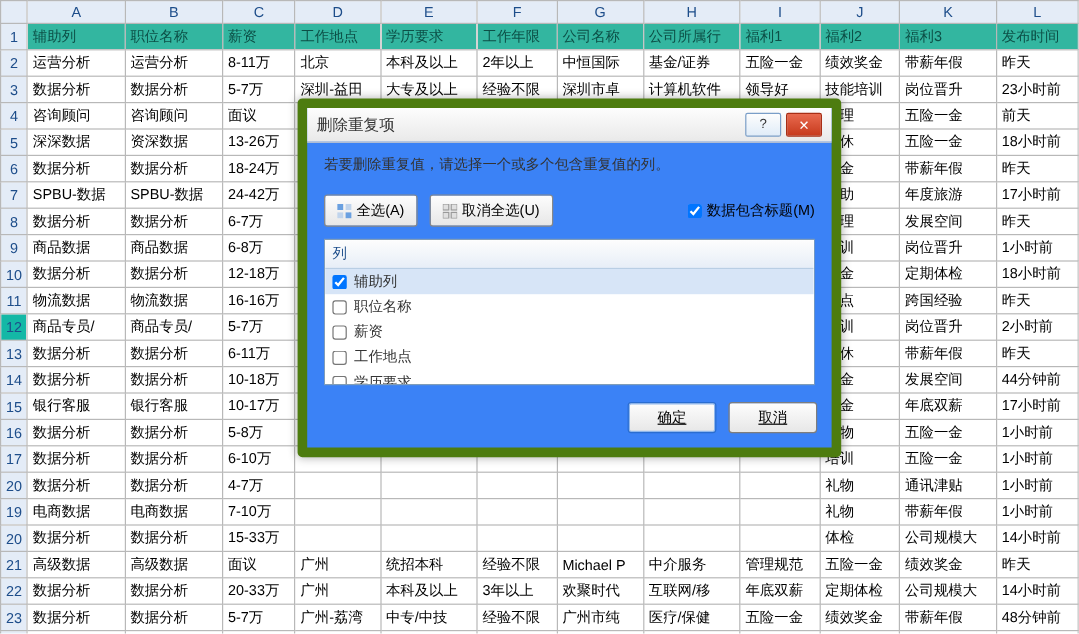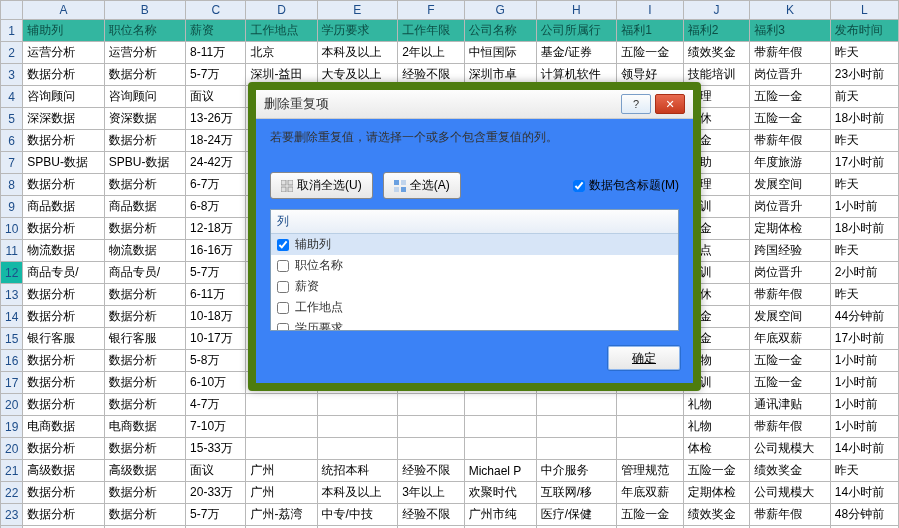"若要删除重复值，请选择一个或多个包含重复值的列。" .msg { margin-bottom: 26px -> 16px }
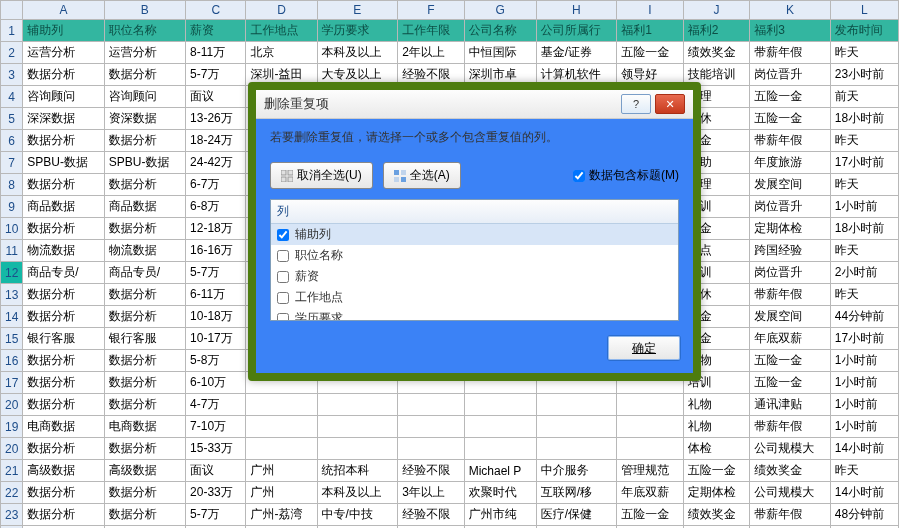"取消全选(U)" div.btn { order: before "全选(A)" -> after "全选(A)" }
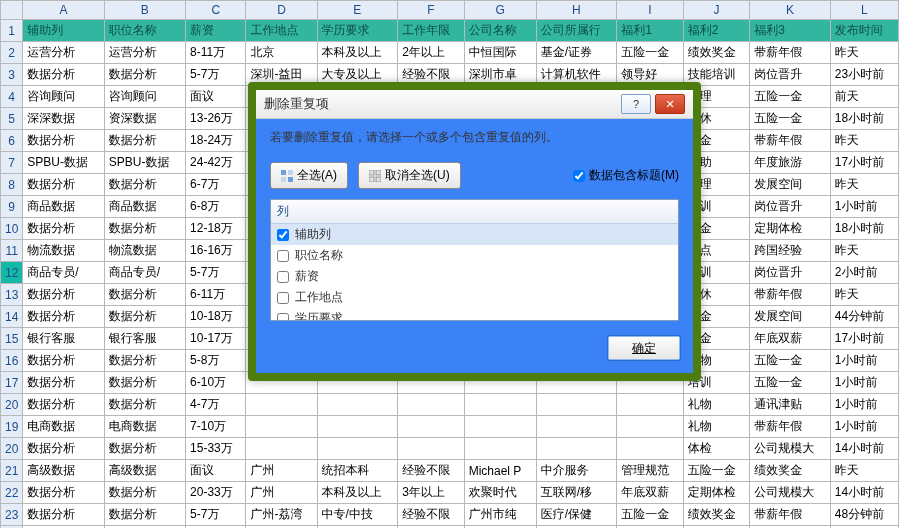"取消" div.fbtn { html: none -> <div>取消</div> }
